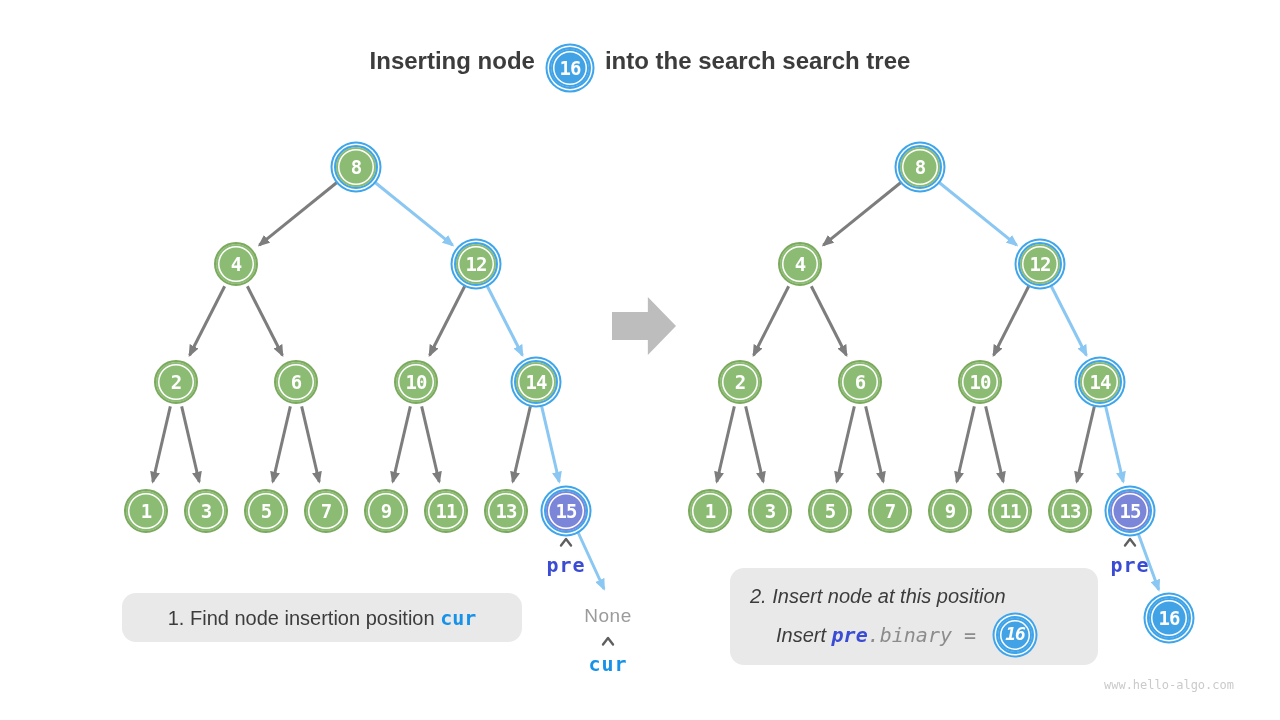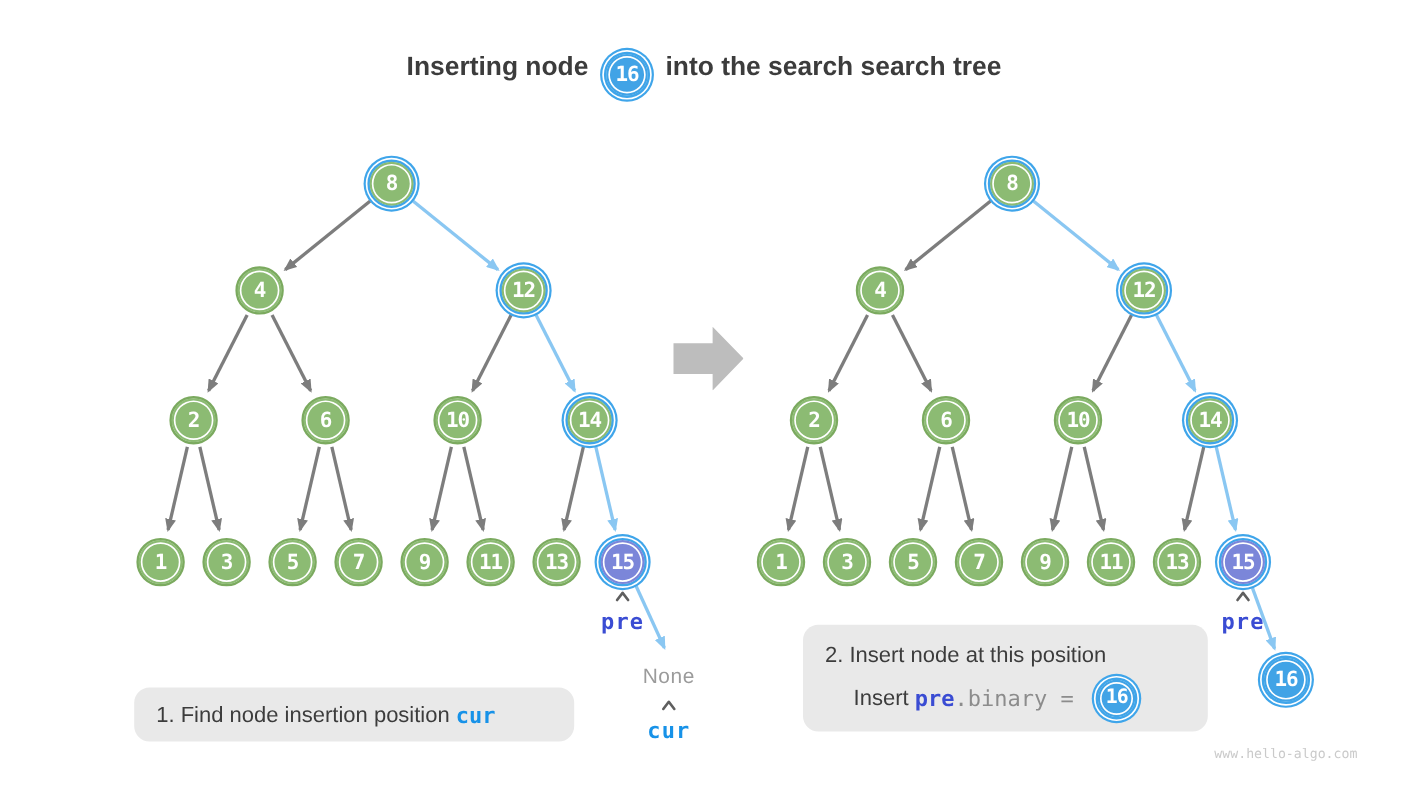"2. Insert node at this" div.caption { font-style: none -> italic }
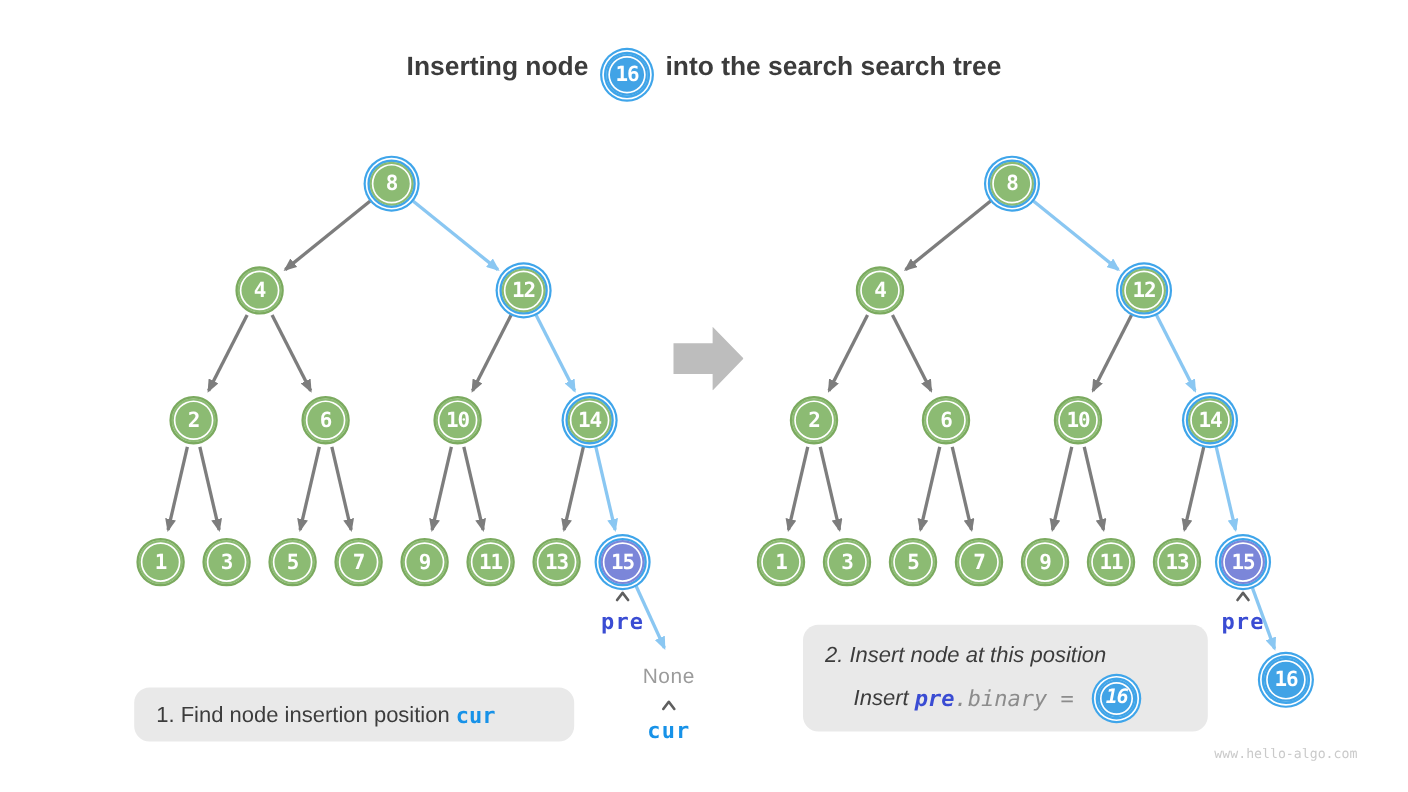"1. Find node insertion position" .caption.center { align-items: none -> center; margin-top: 32px -> none }
